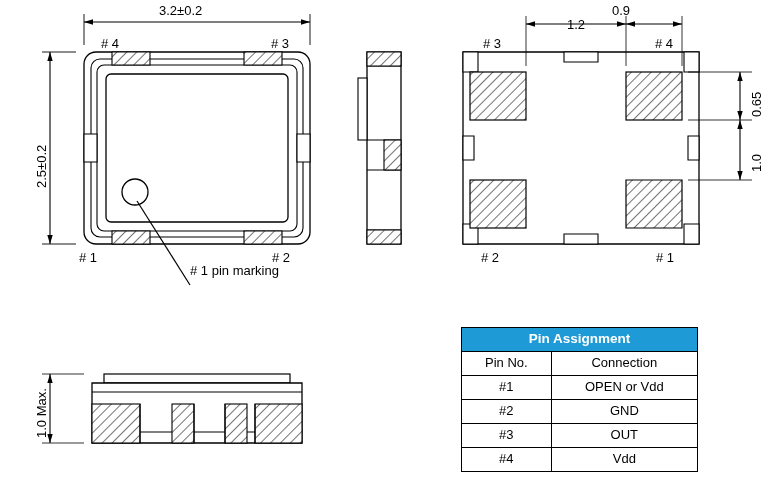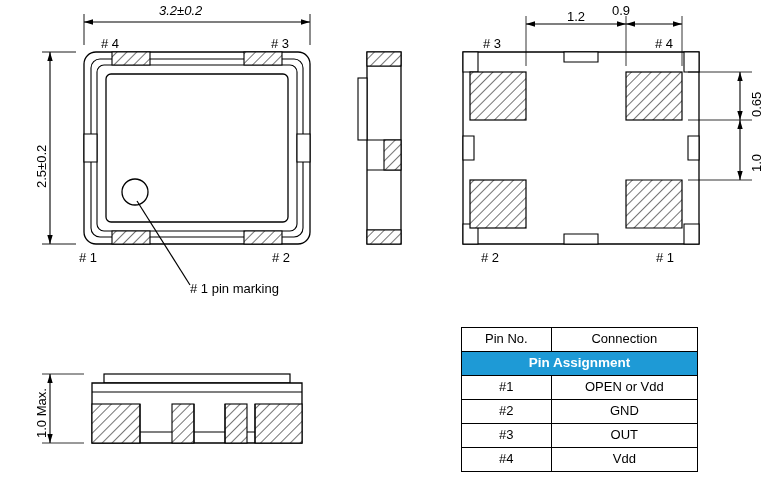"3.2±0.2" div.lbl { font-style: italic -> none }
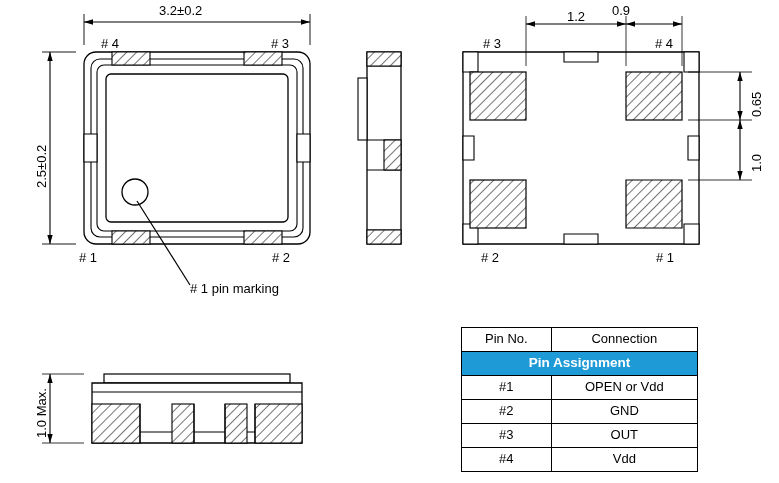"1.2" div.lbl { top: 9px -> 17px }
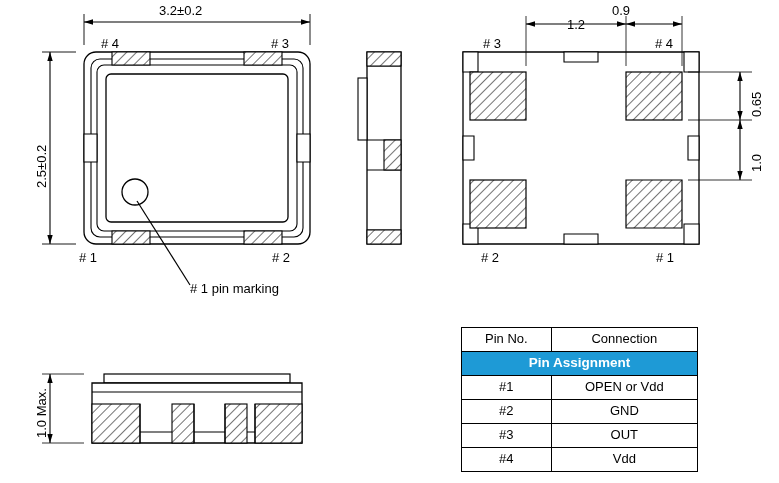"# 1 pin marking" div.lbl { top: 281px -> 263px }
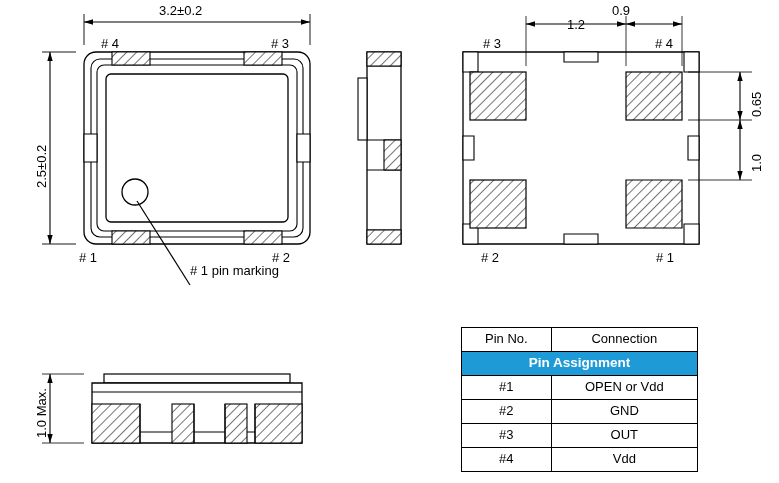"Pin No." tr { order: before "Pin Assignment" -> after "Pin Assignment" }
